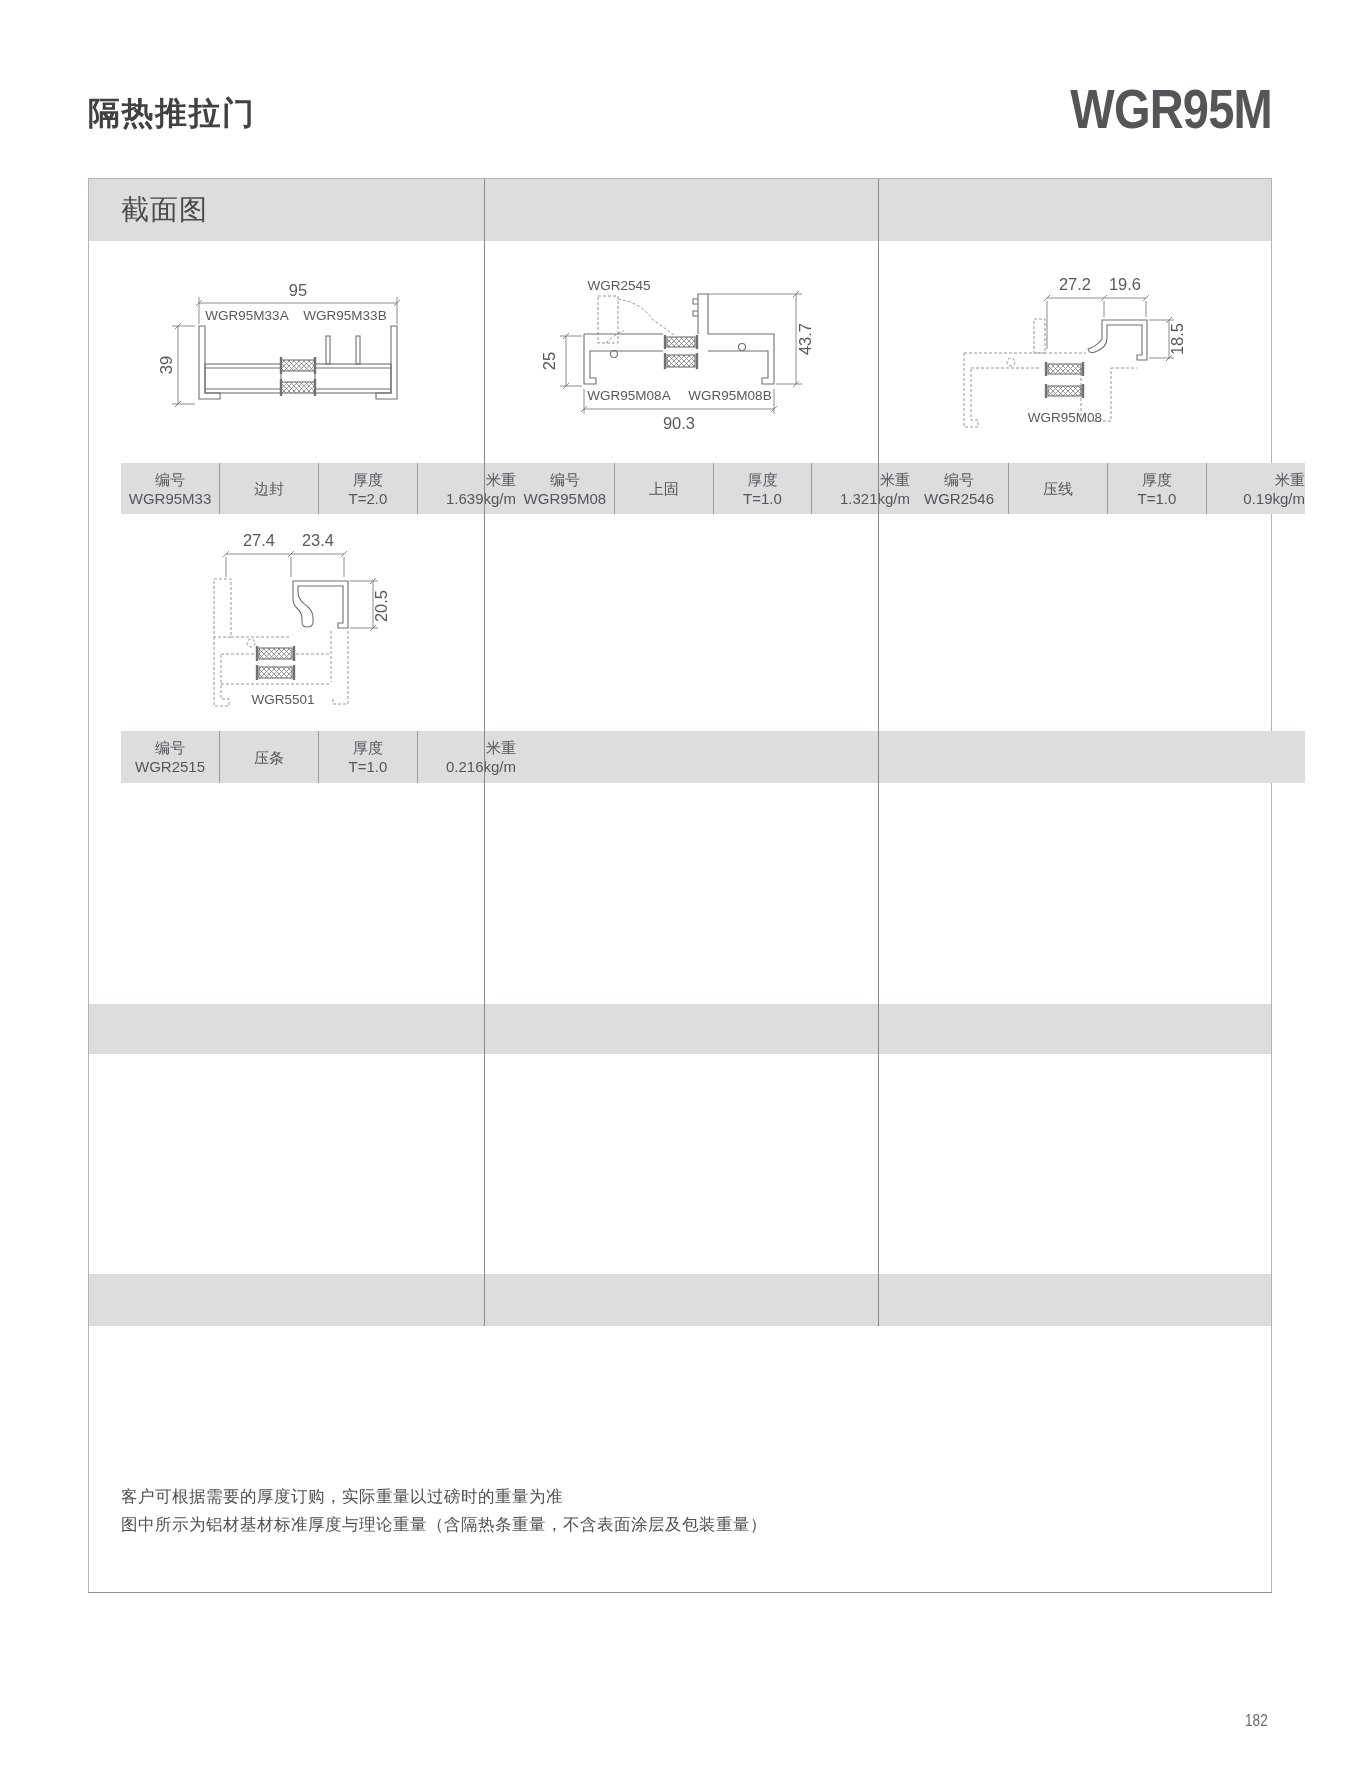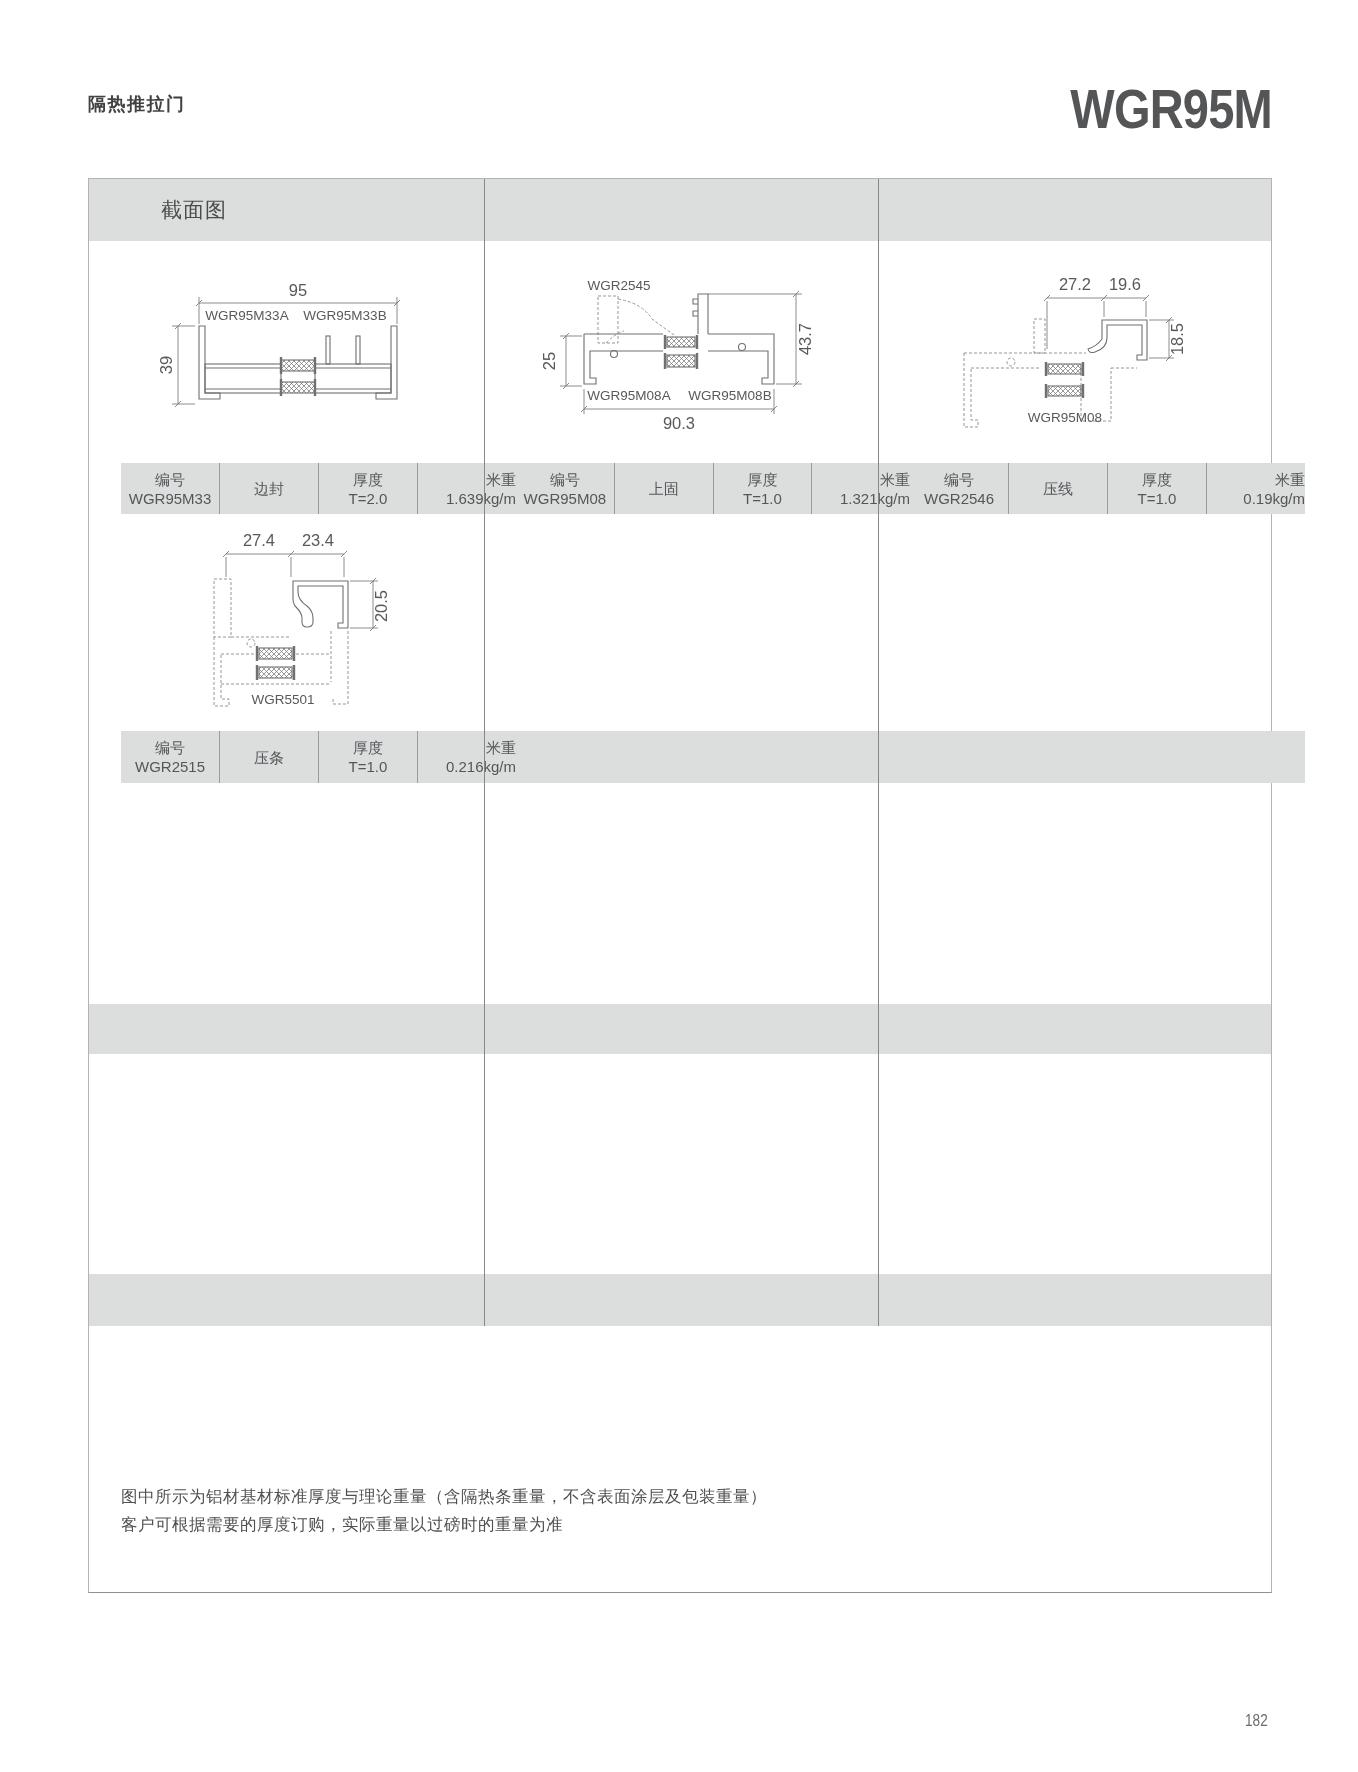"隔热推拉门" .title-zh { font-size: 18px -> 32px }
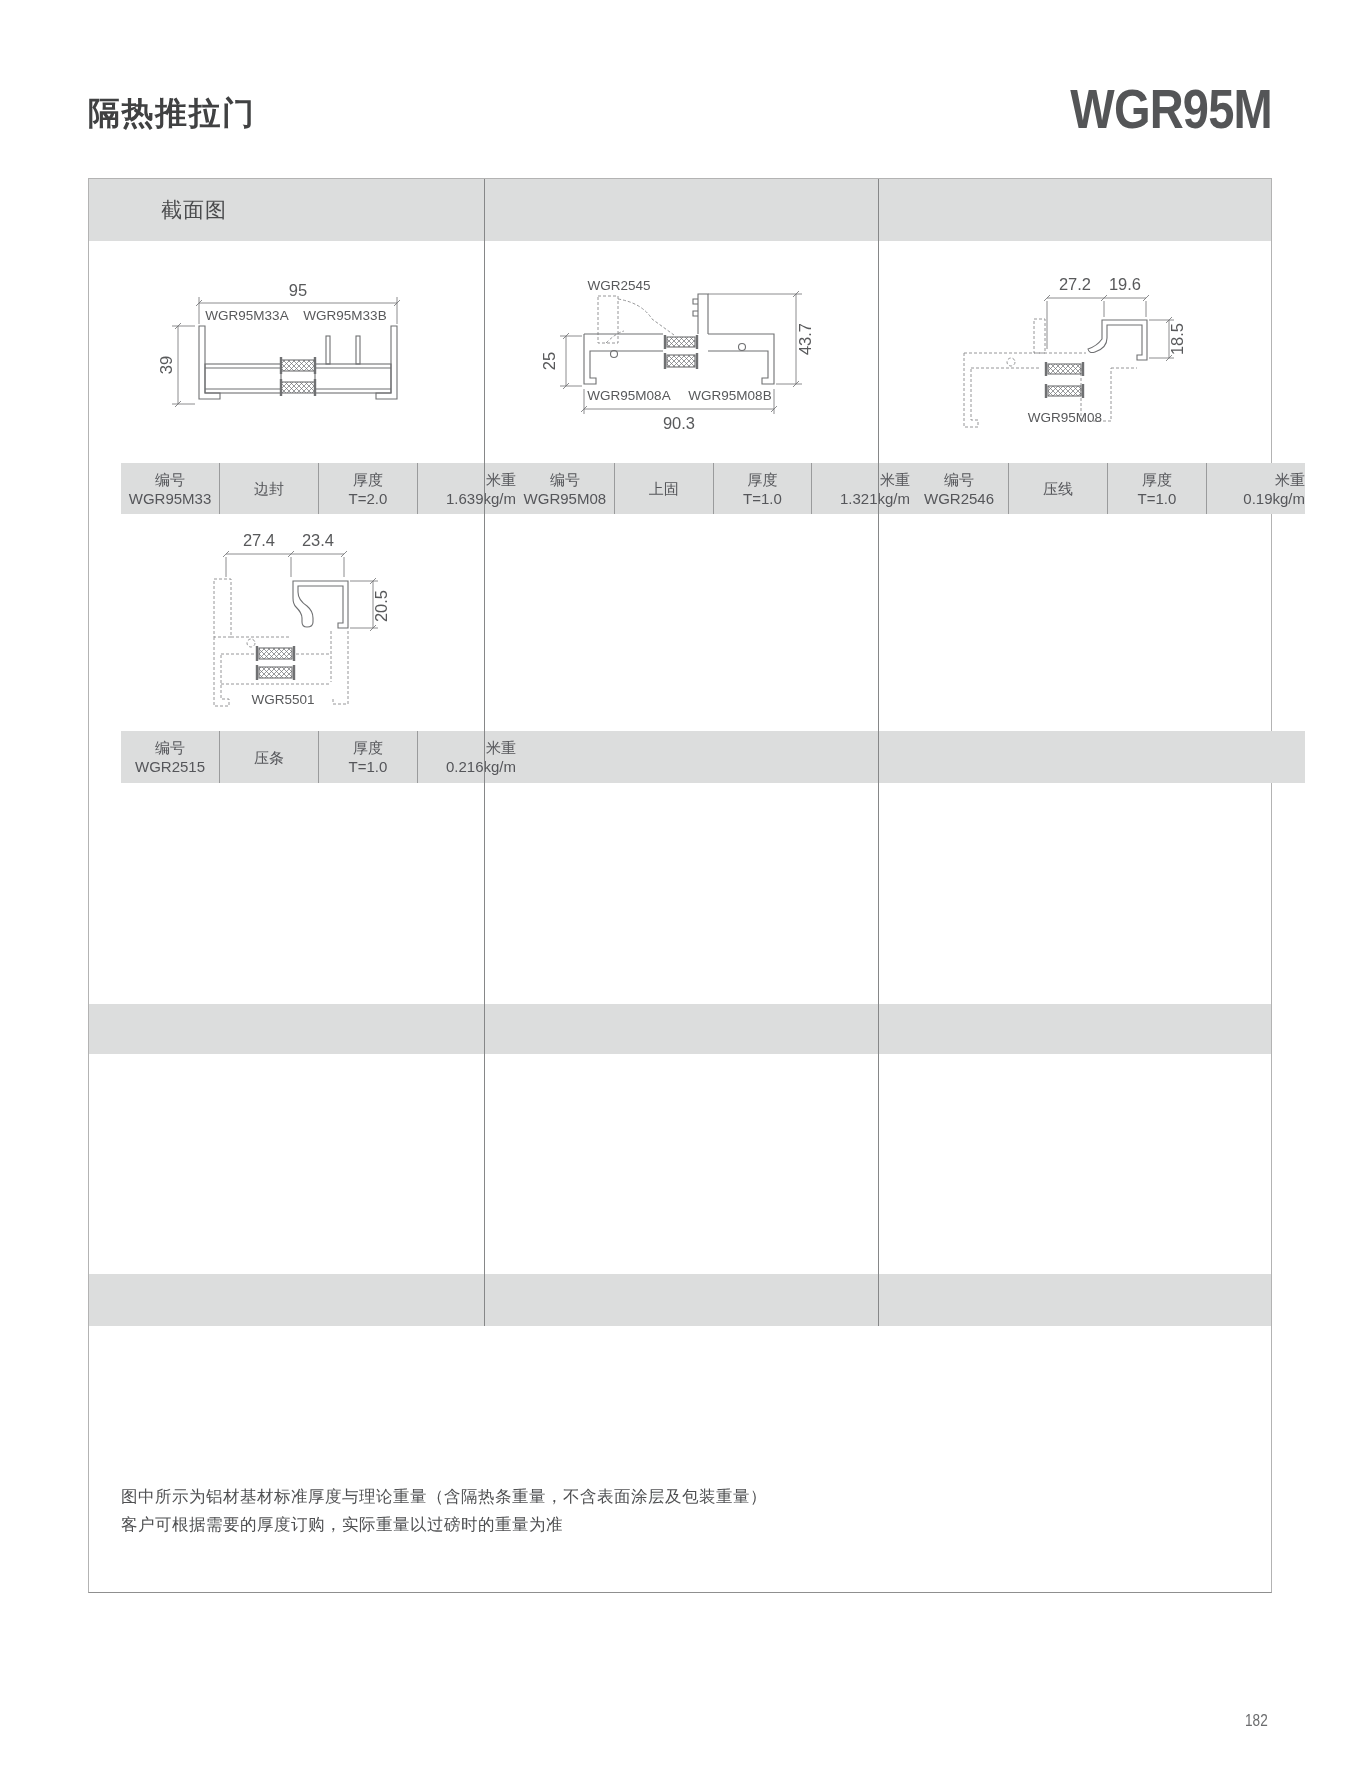"截面图" .header-band .hdr-label { font-size: 21px -> 28px; margin-left: 40px -> none }
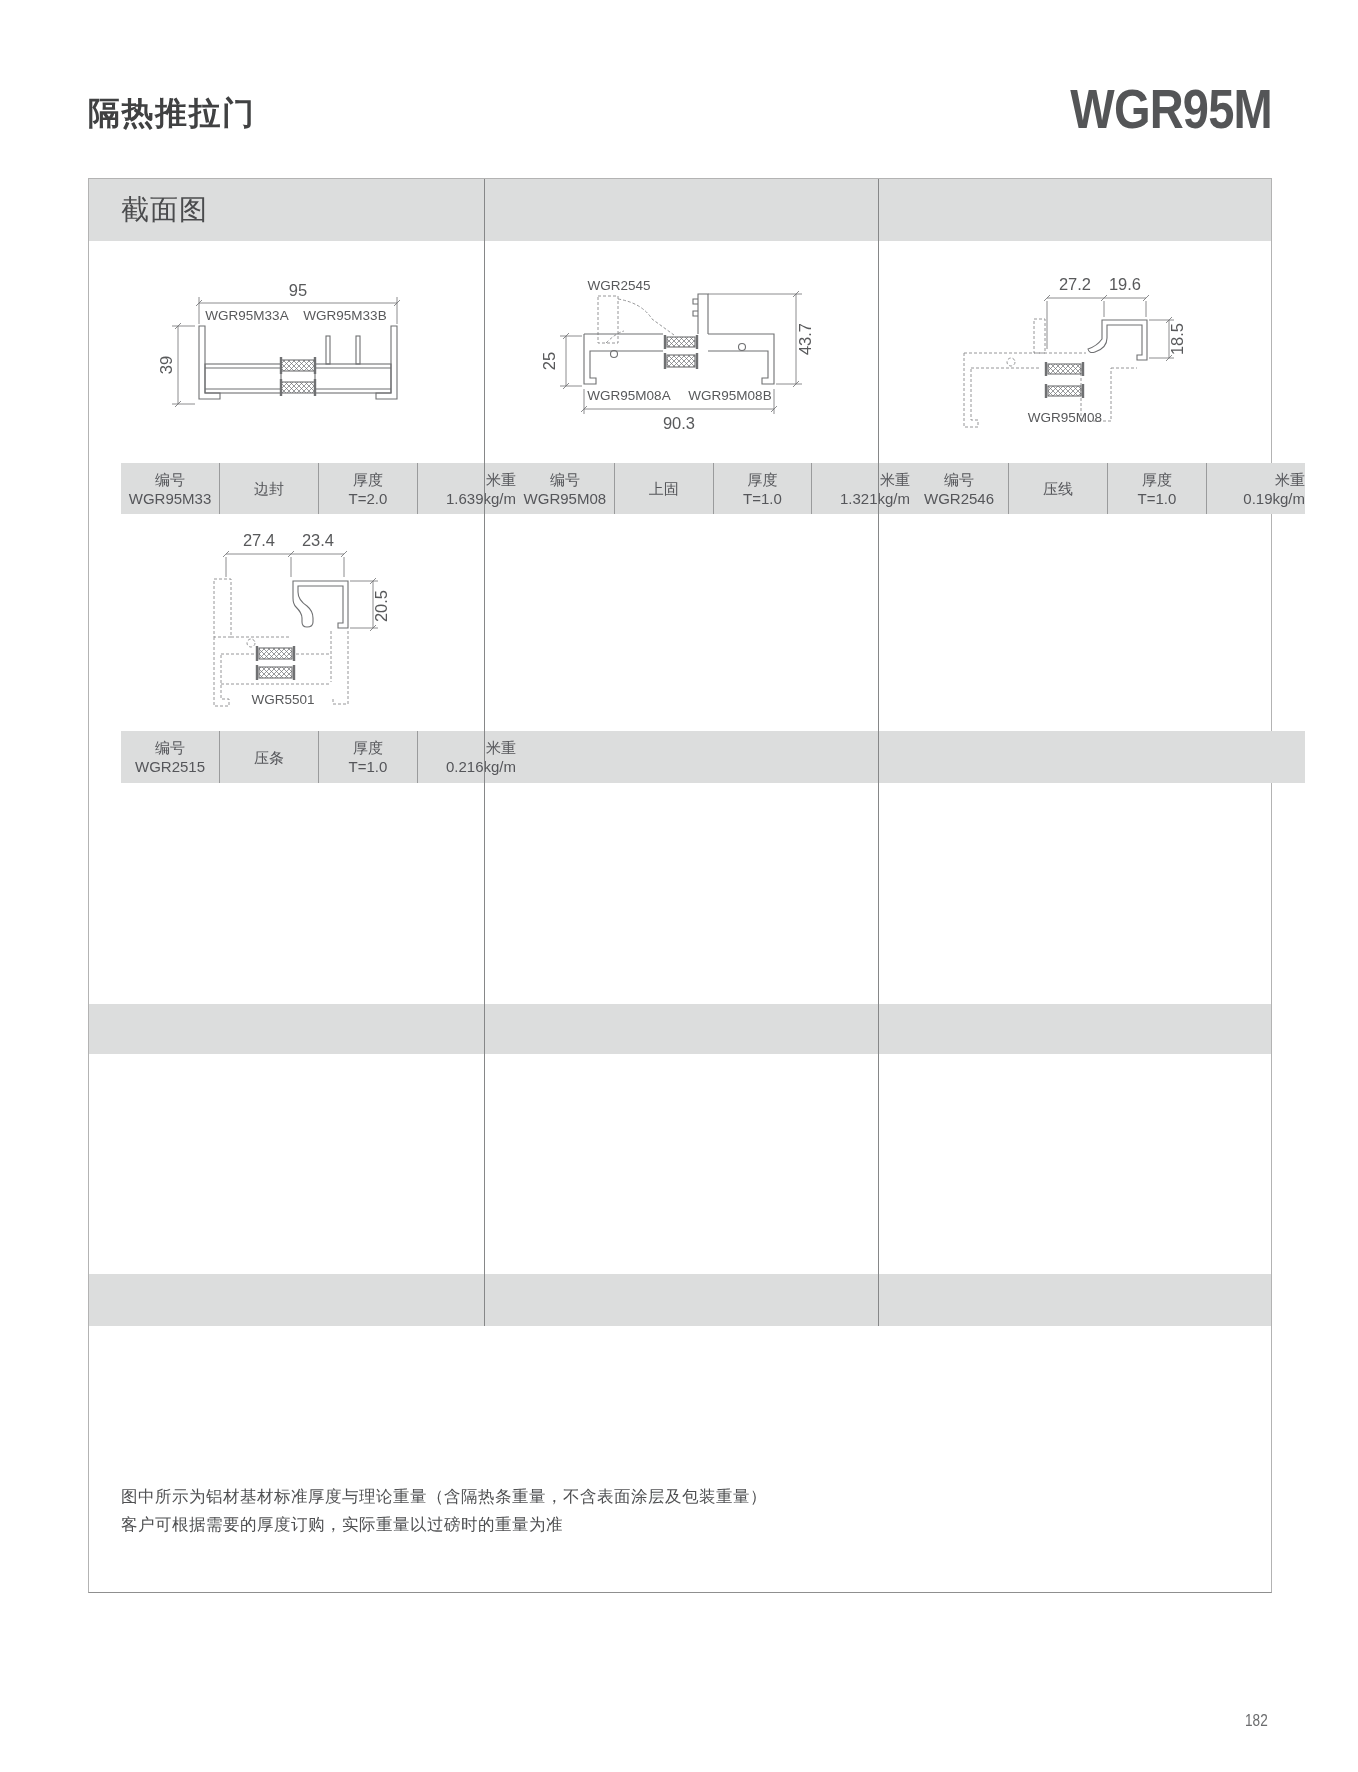"图中所示为铝材基材标准厚度与理论重量（含隔热条重量，不含表面涂层及包装重量）" div { order: before "客户可根据需要的厚度订购，实际重量以过磅时的重量为准" -> after "客户可根据需要的厚度订购，实际重量以过磅时的重量为准" }
